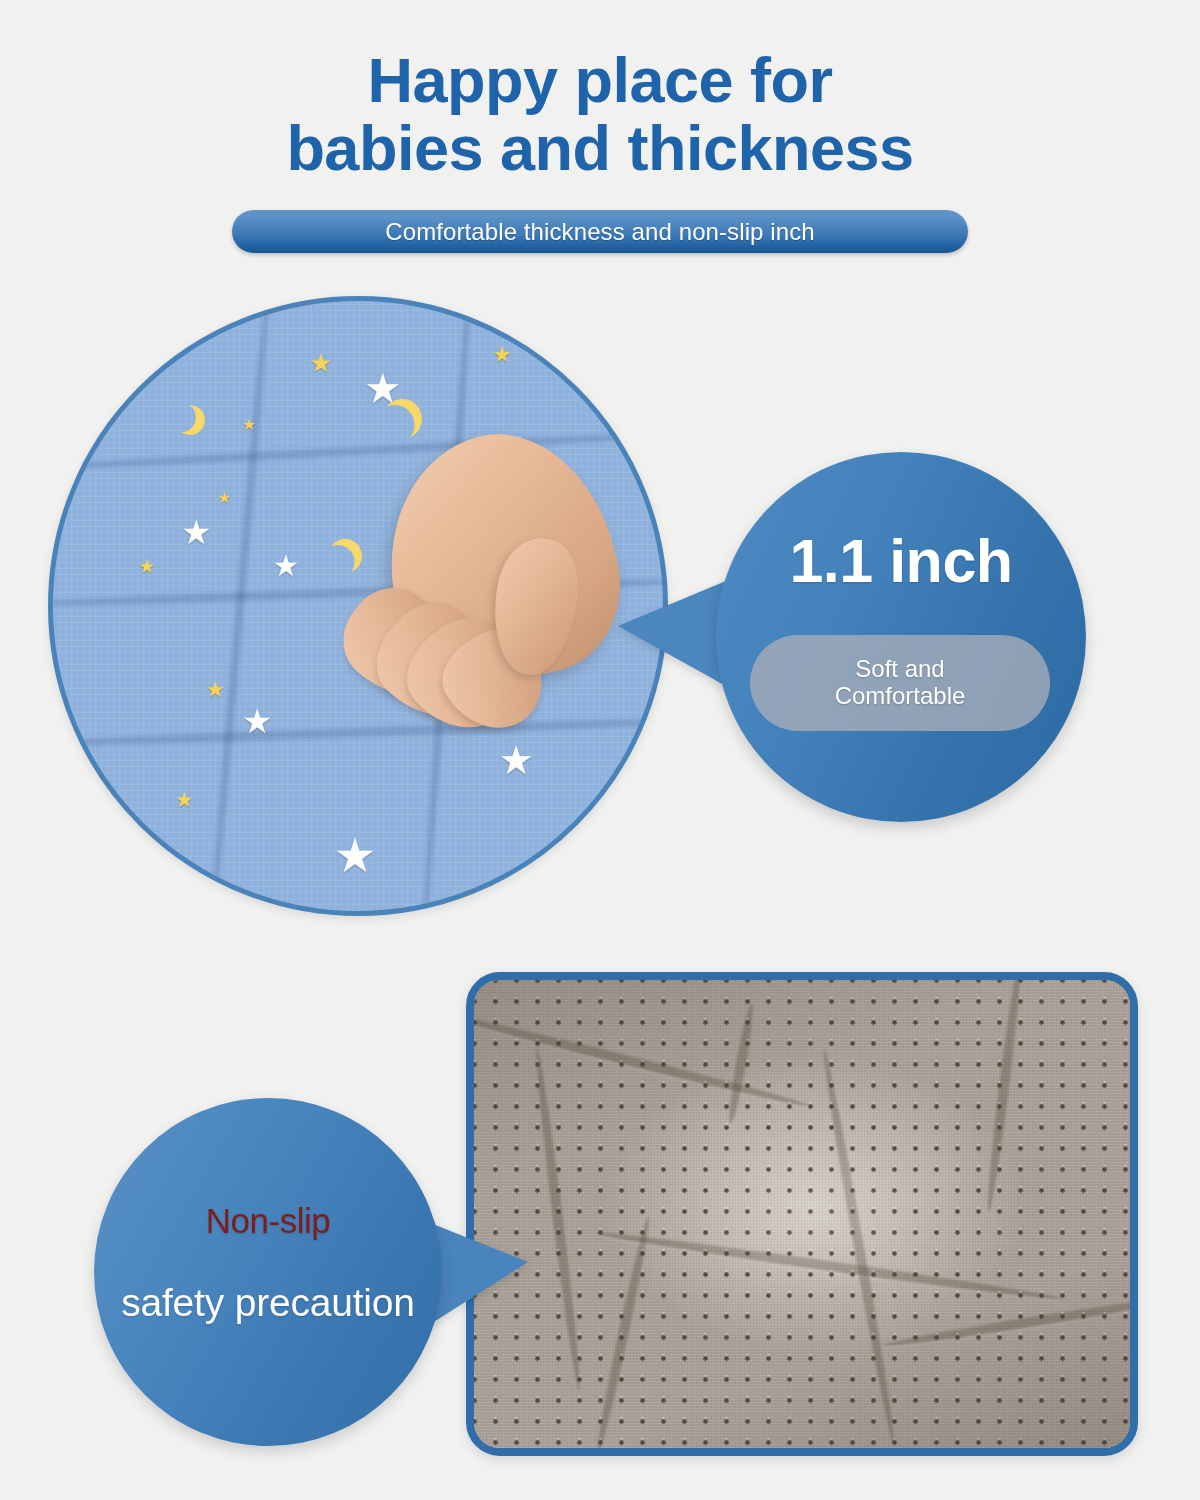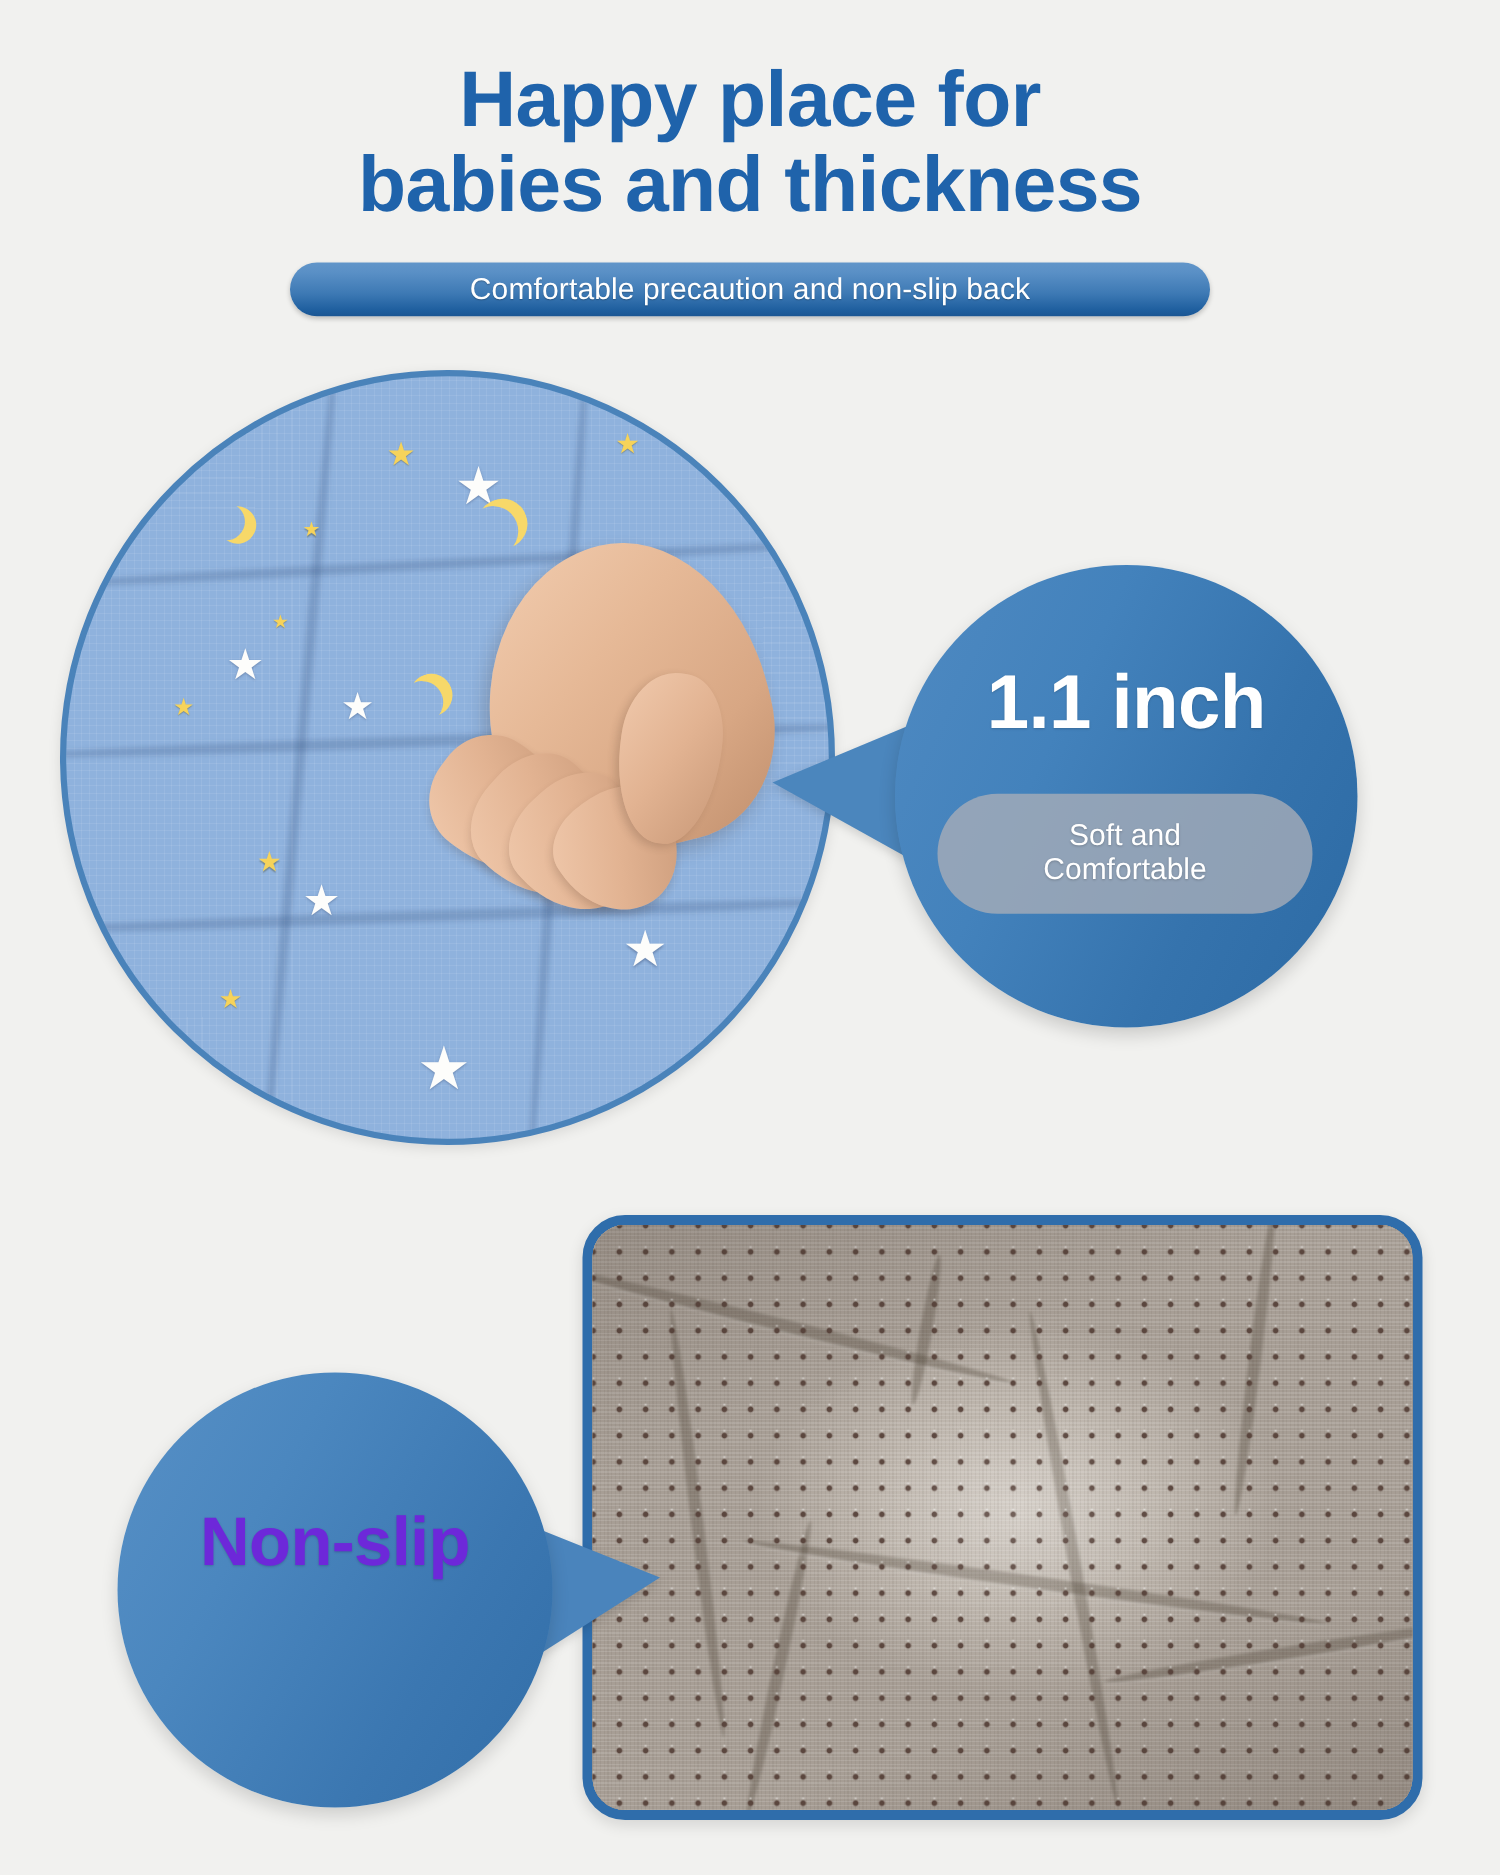"Comfortable precaution and non-slip back" span { text: precaution and non-slip back -> thickness and non-slip inch }
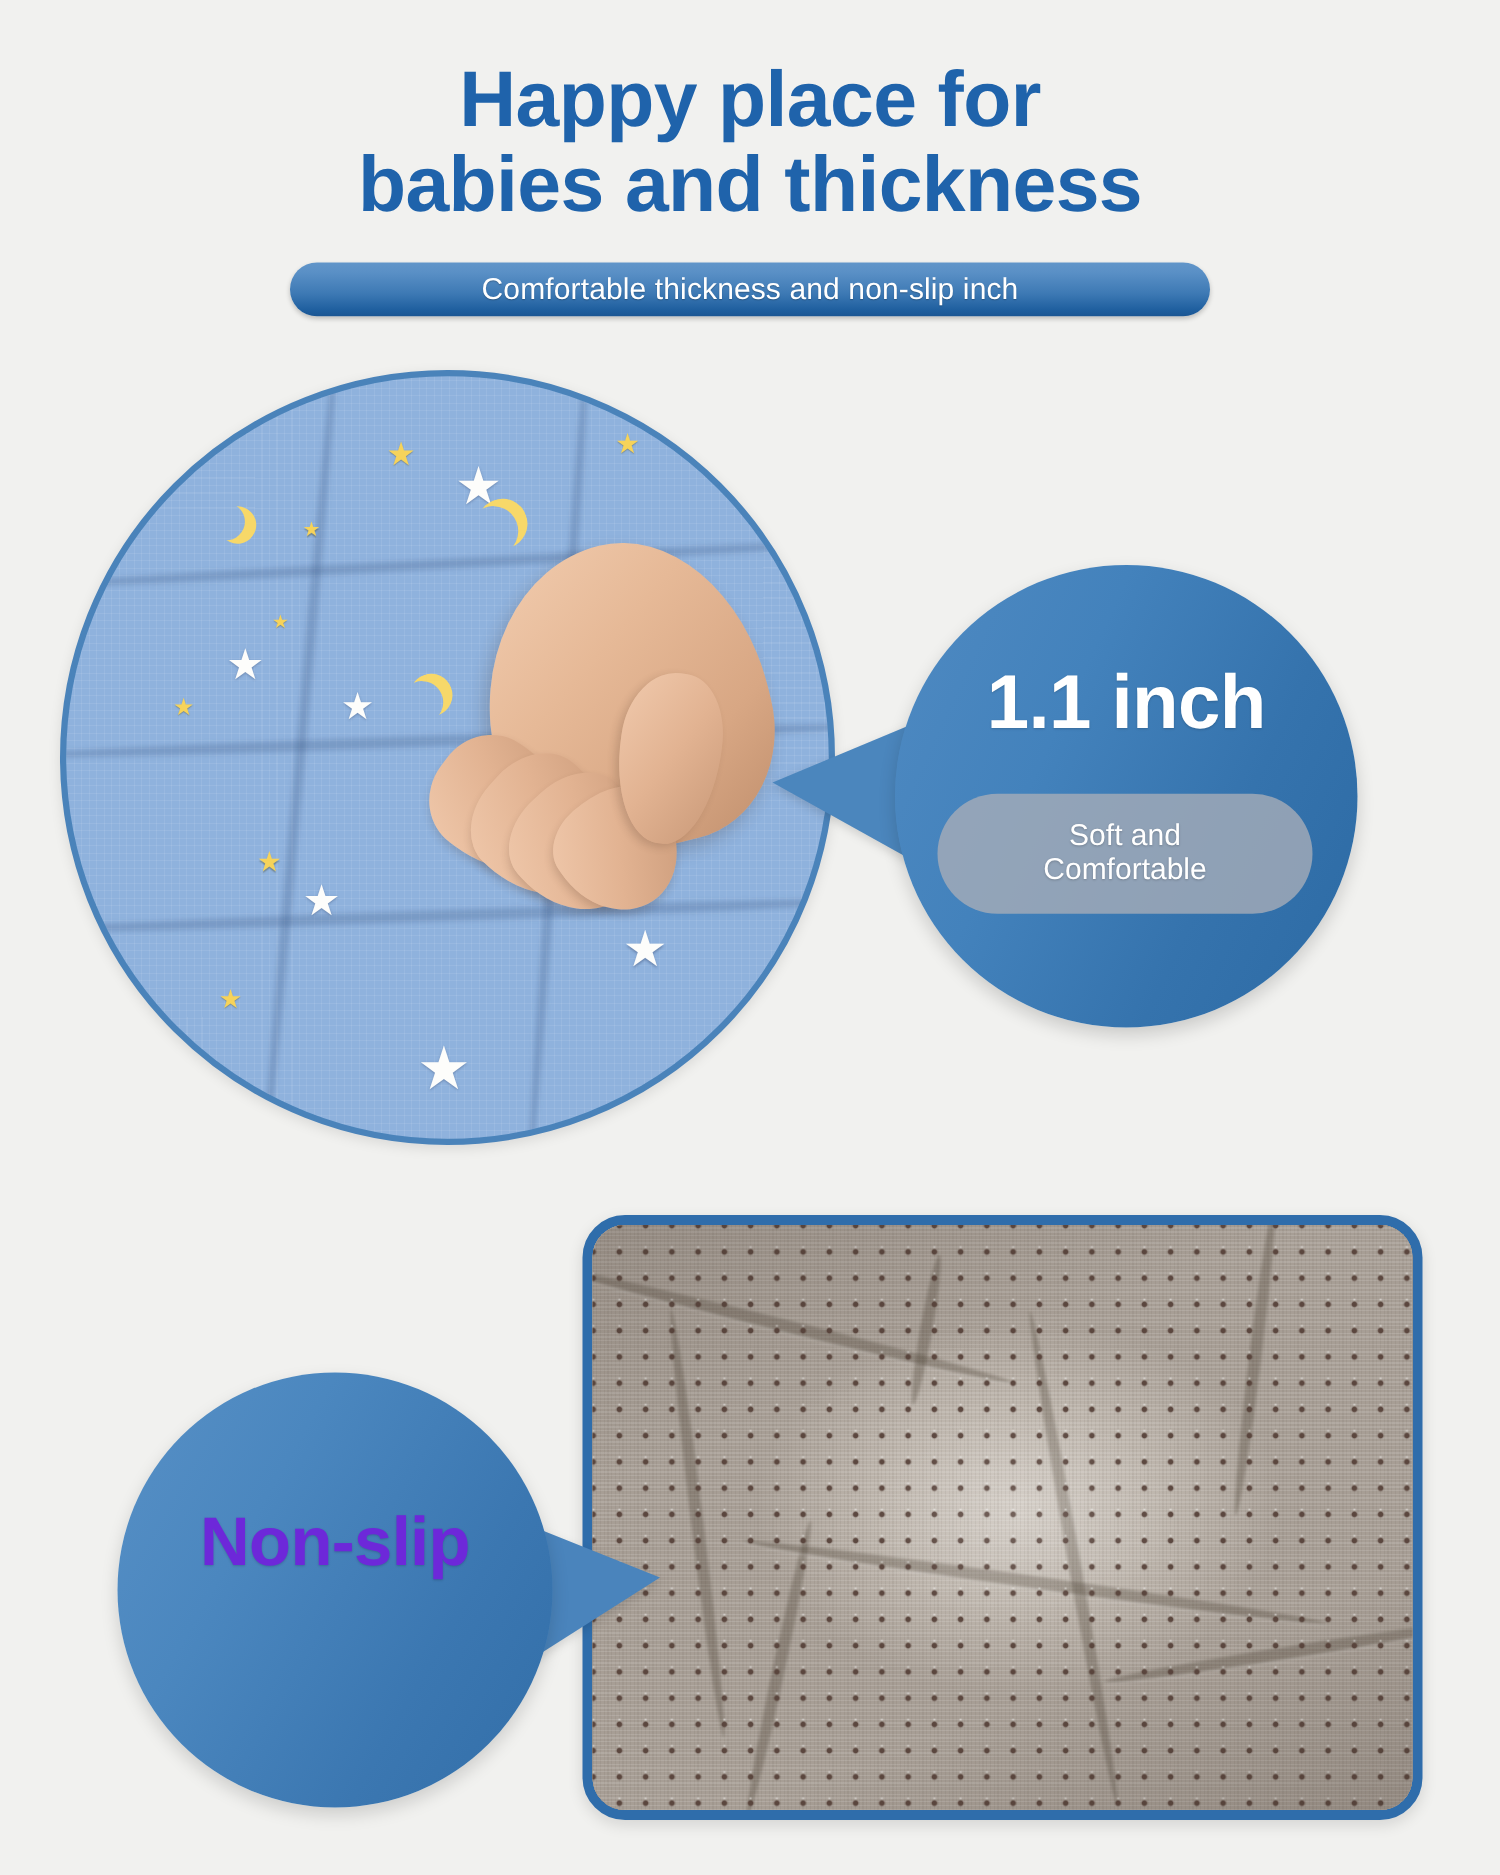"Non-slip" #nonslip-title { color: #6d28d9 -> #7f1d1d; font-size: 55px -> 35px; font-weight: bold -> normal }
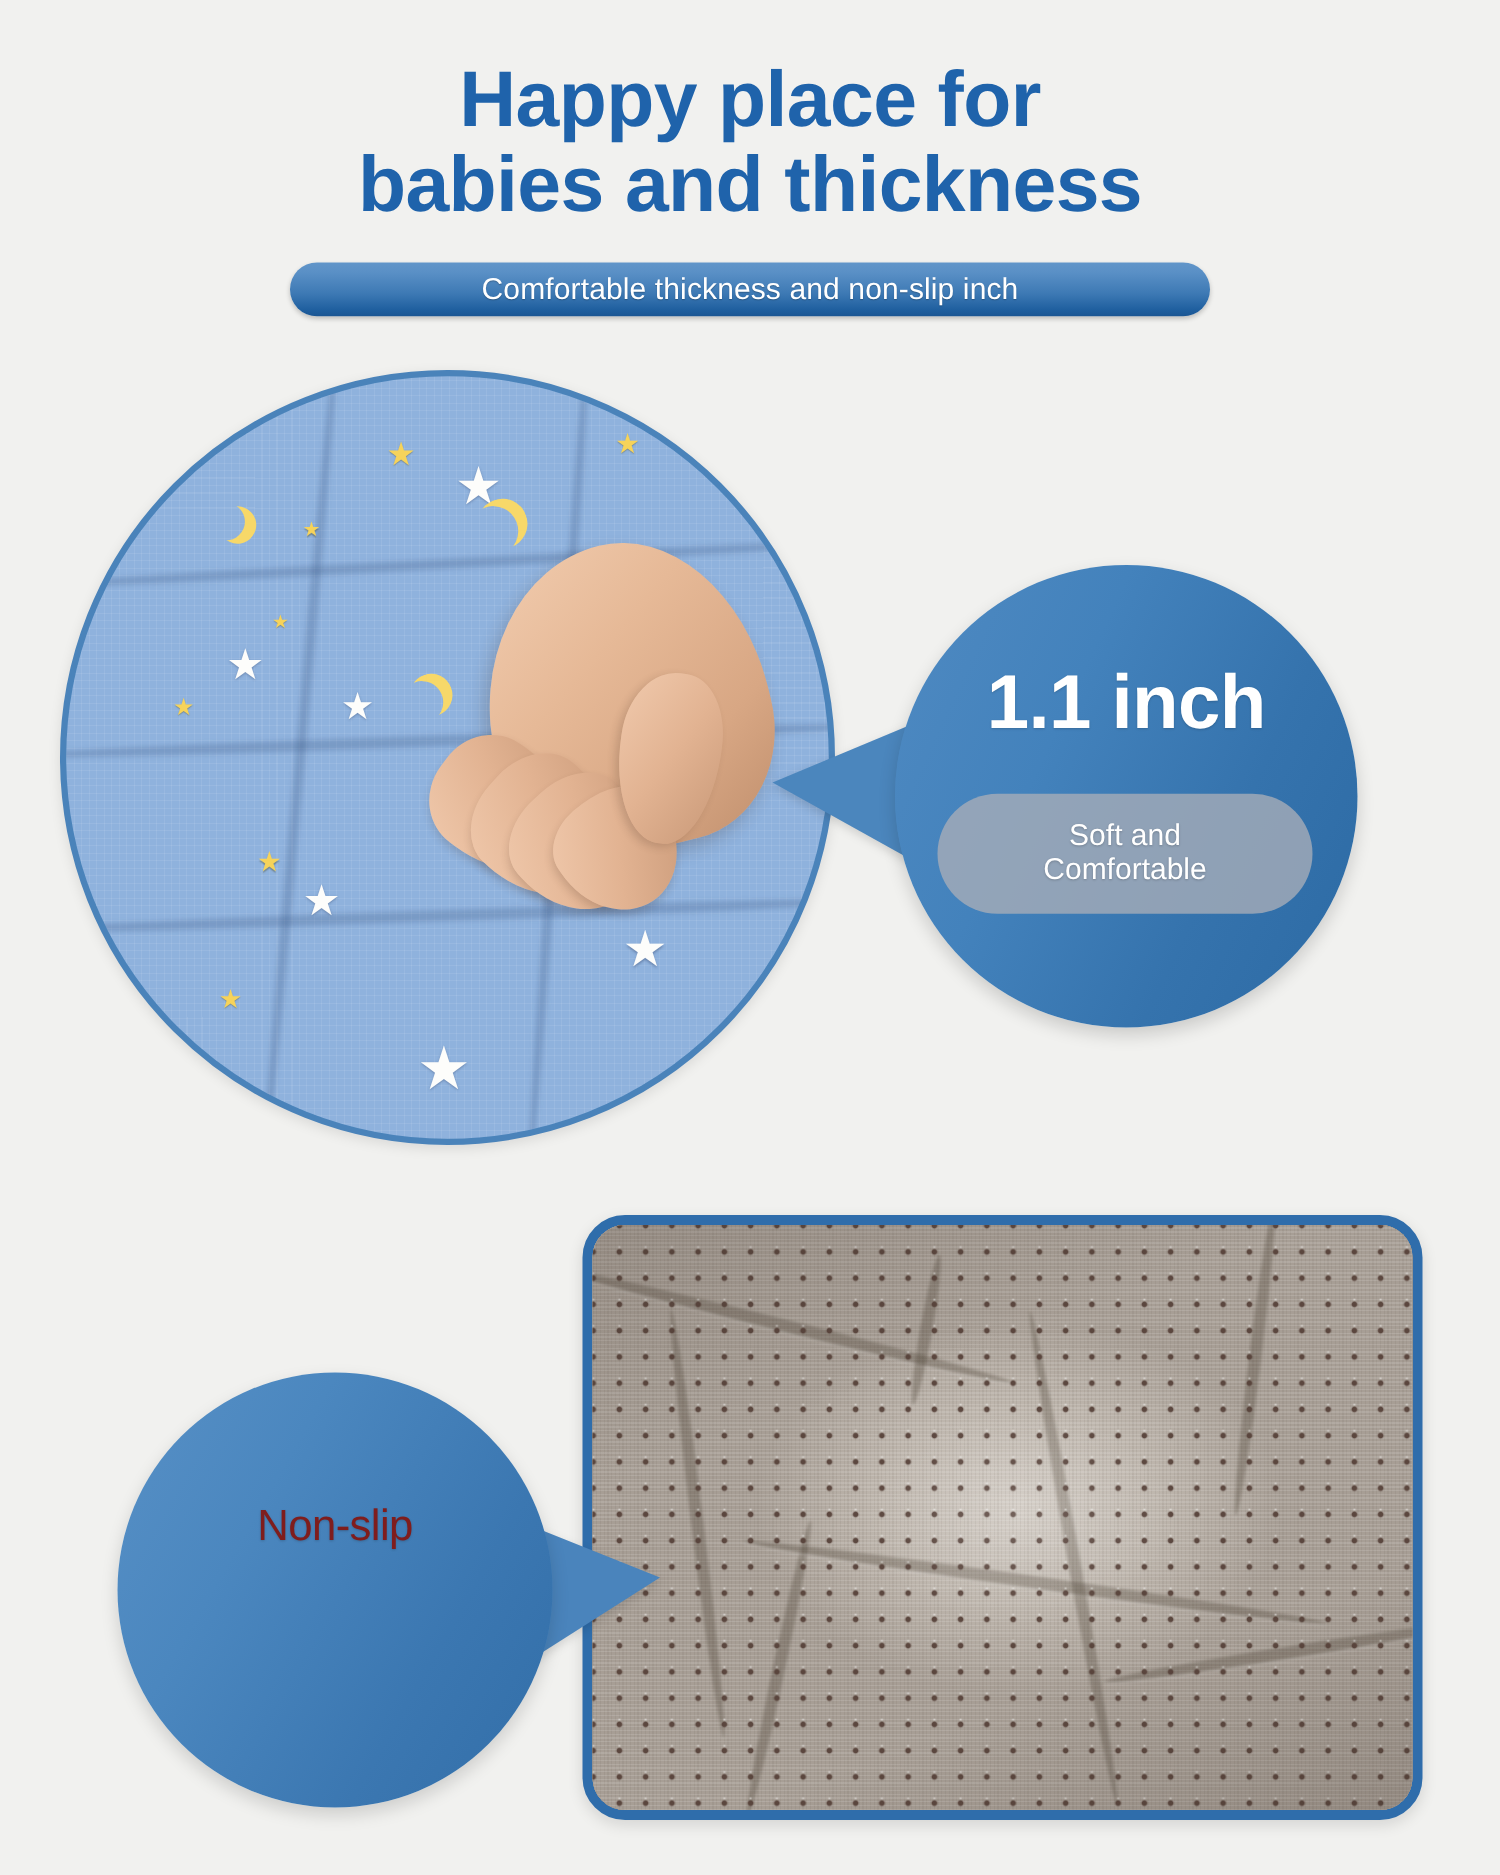"safety precaution" div { html: none -> <div>safety precaution</div> }
